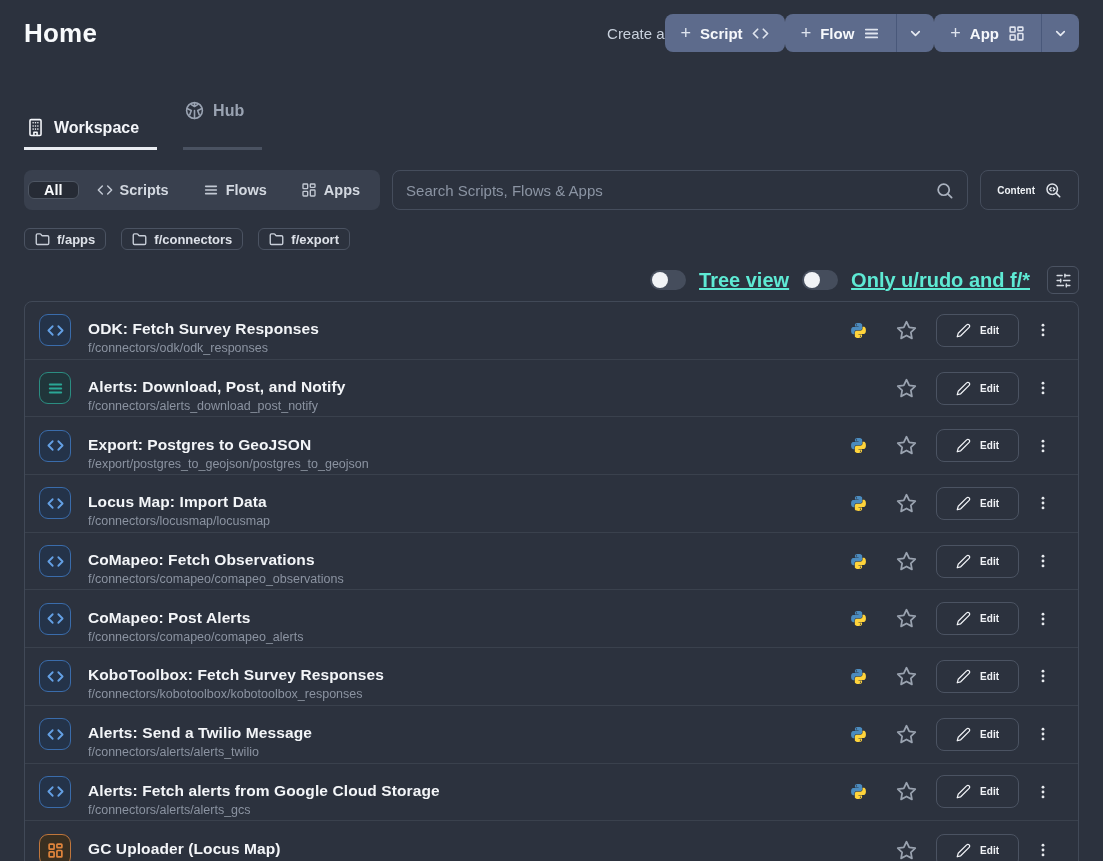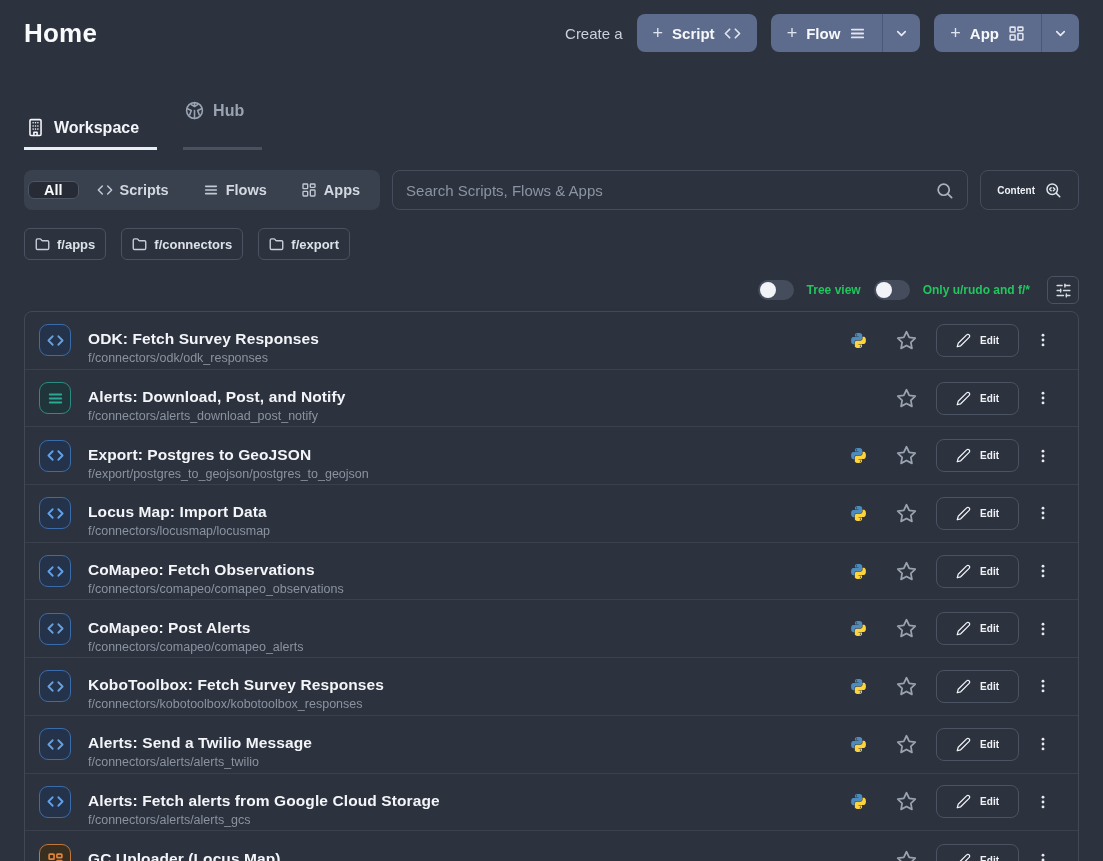"Create a" .header-right { gap: 14px -> 0 }
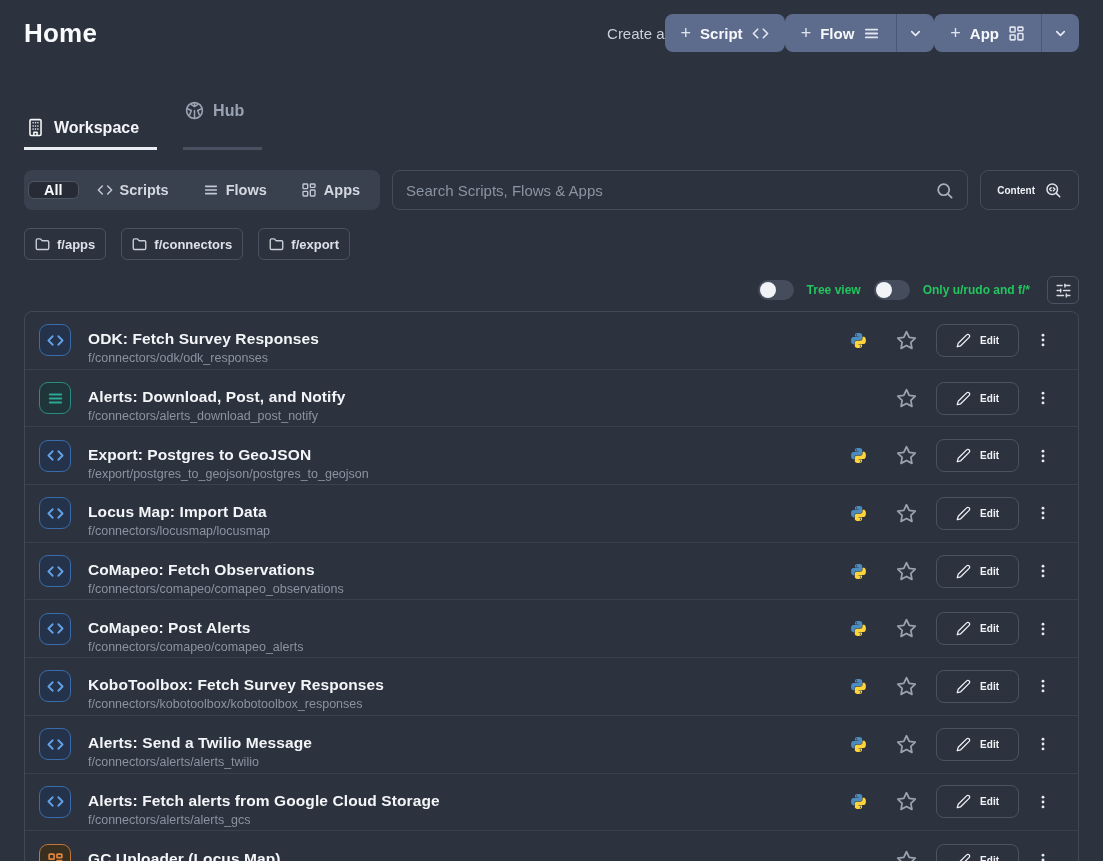"f/apps" .chip { height: 32px -> 22px }
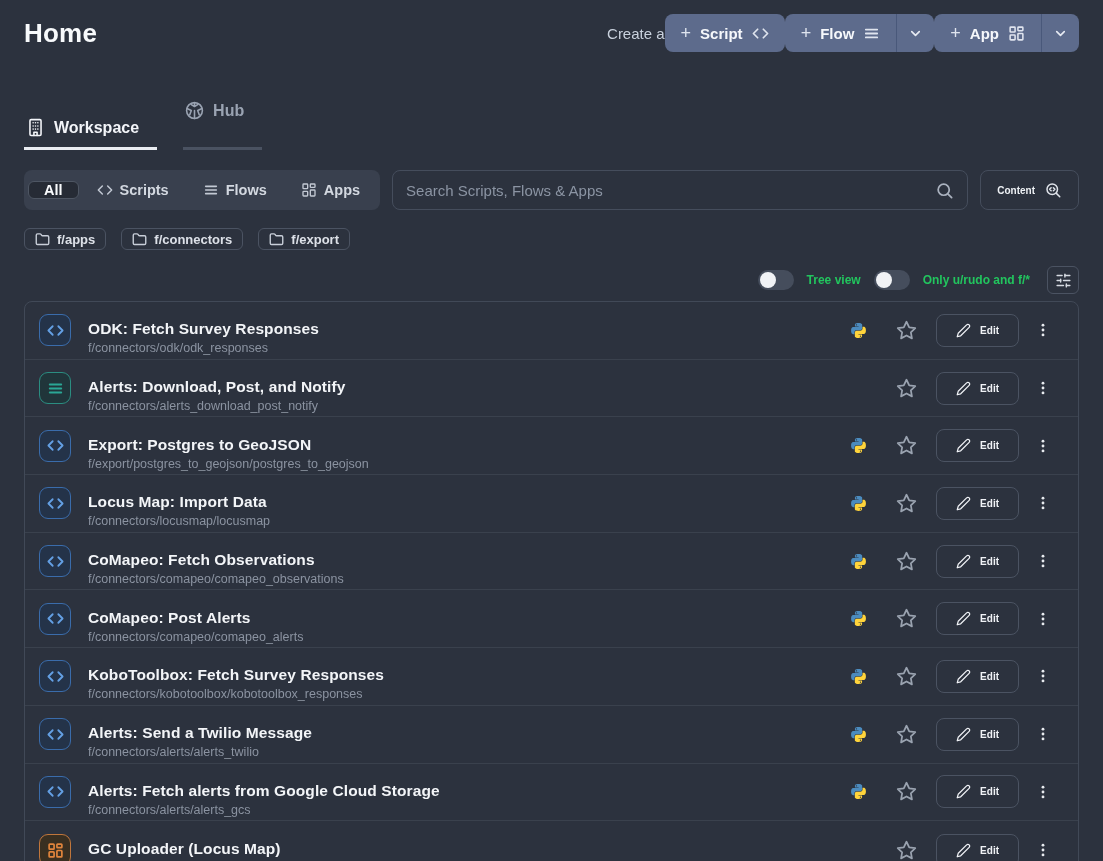"Tree view" .toggle-label { color: #22c55e -> #5eead4; font-size: 12px -> 20px; text-decoration: none -> underline }
